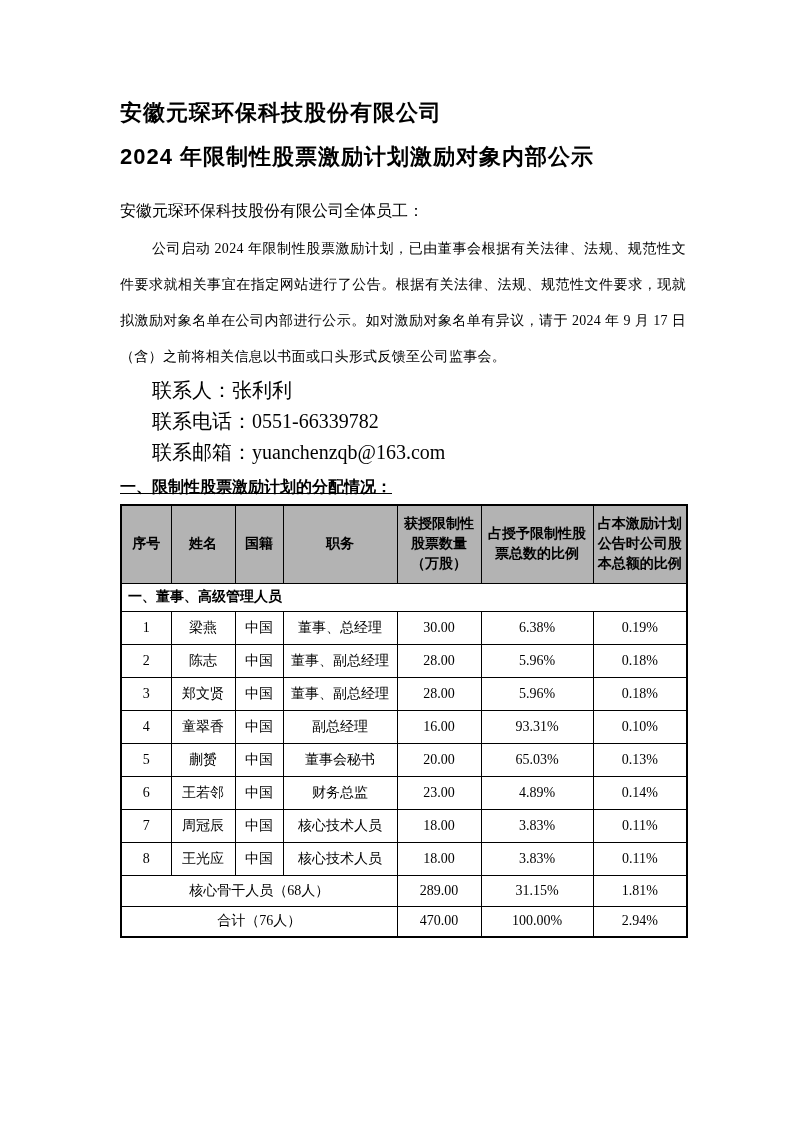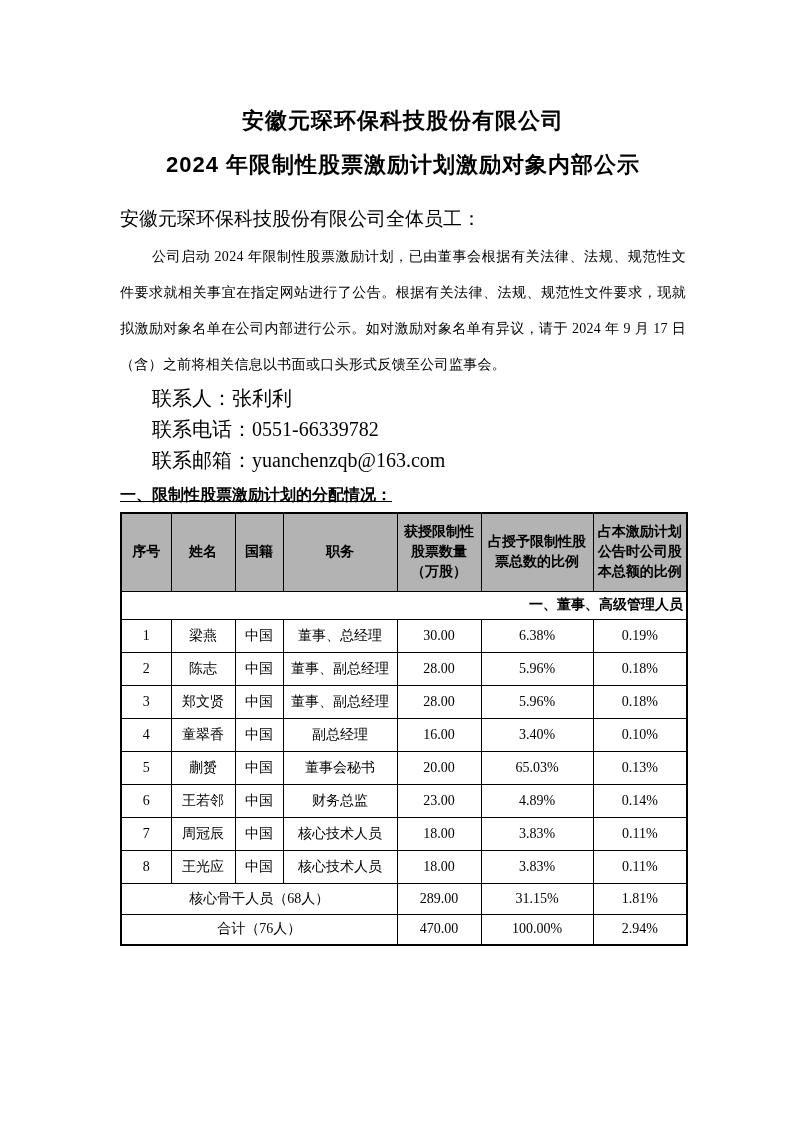"安徽元琛环保科技股份有限公司" .title { margin: 8px -> 0; text-align: center -> left }
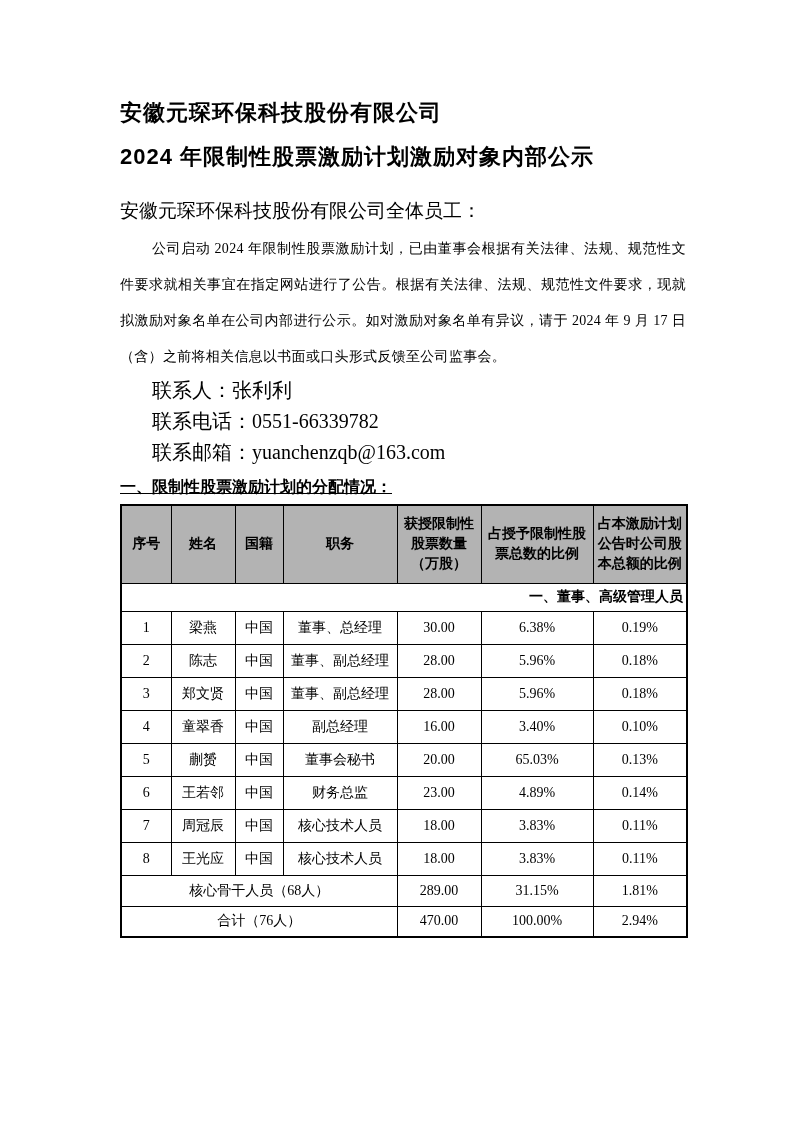"安徽元琛环保科技股份有限公司全体员工：" .salutation { font-size: 19px -> 16px }
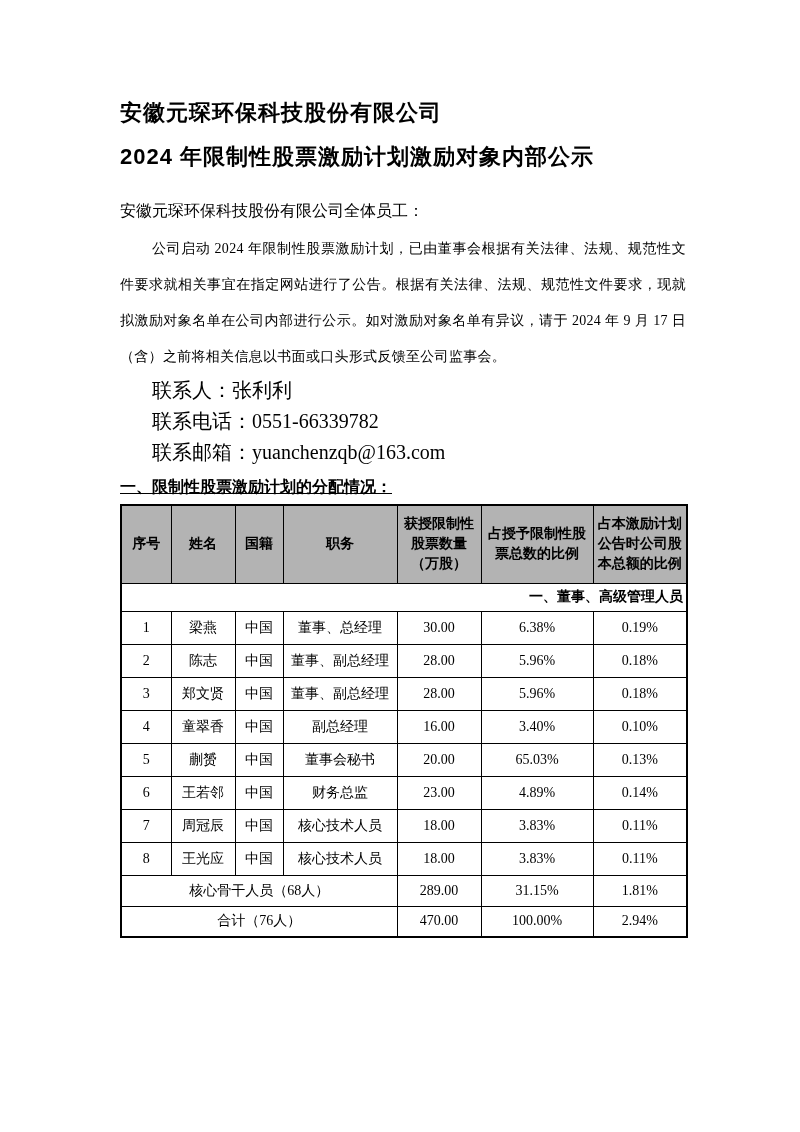"一、董事、高级管理人员" tr.section-row td { text-align: right -> left }
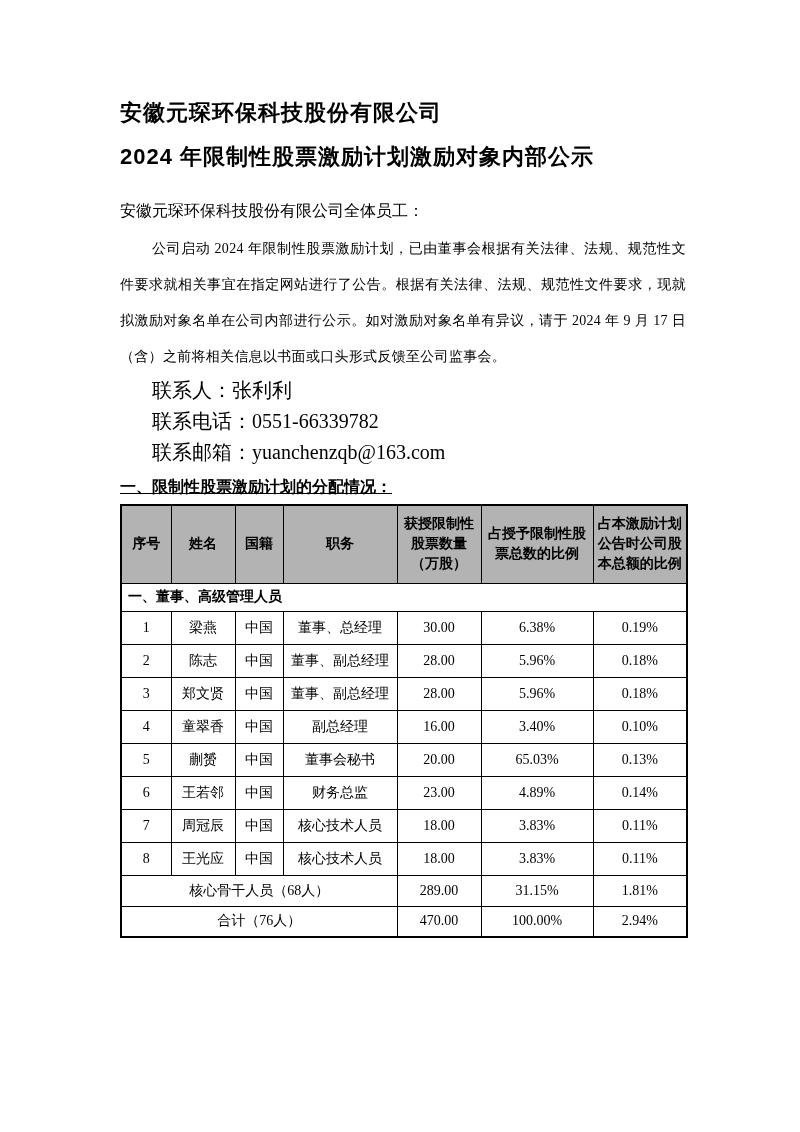"3.40%" td { text: 3.40% -> 93.31% }
